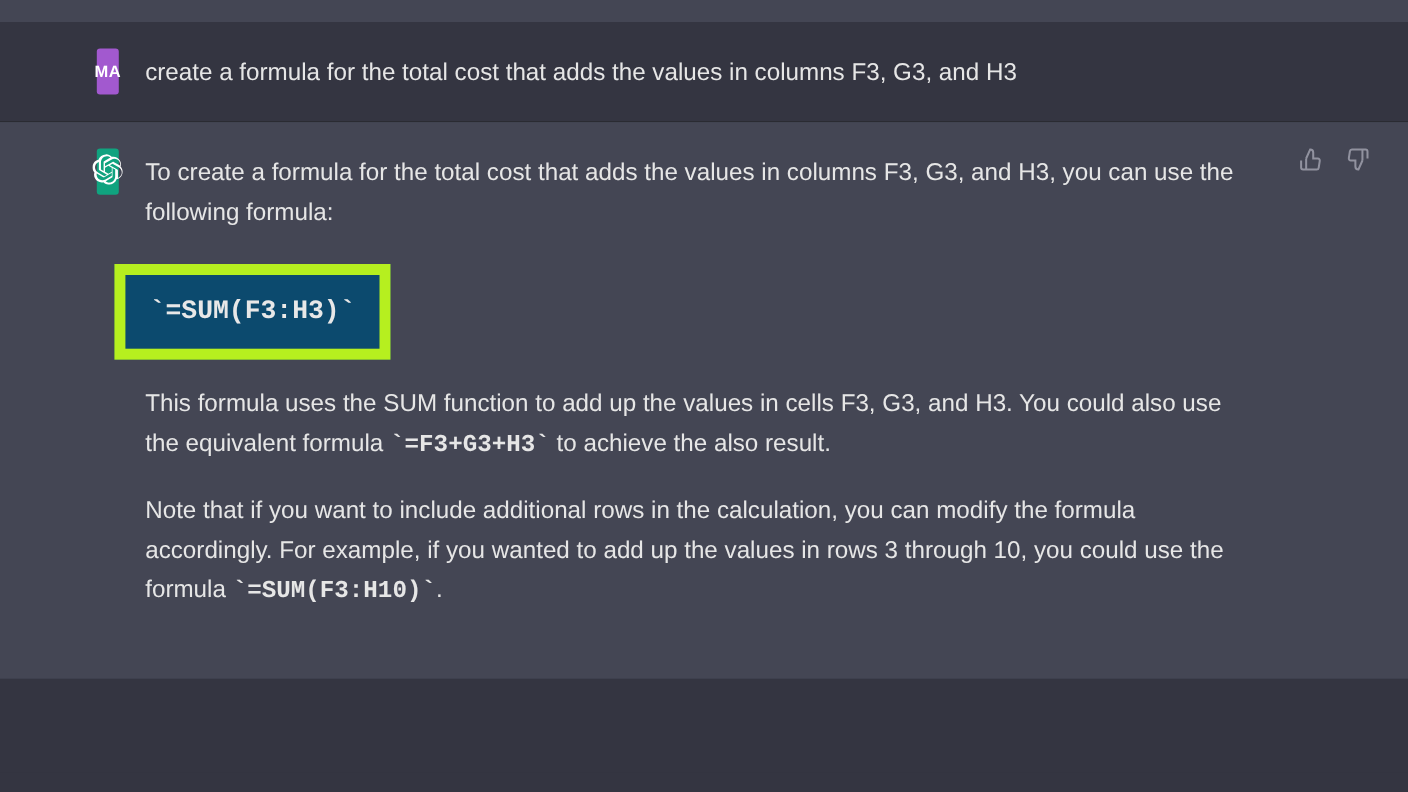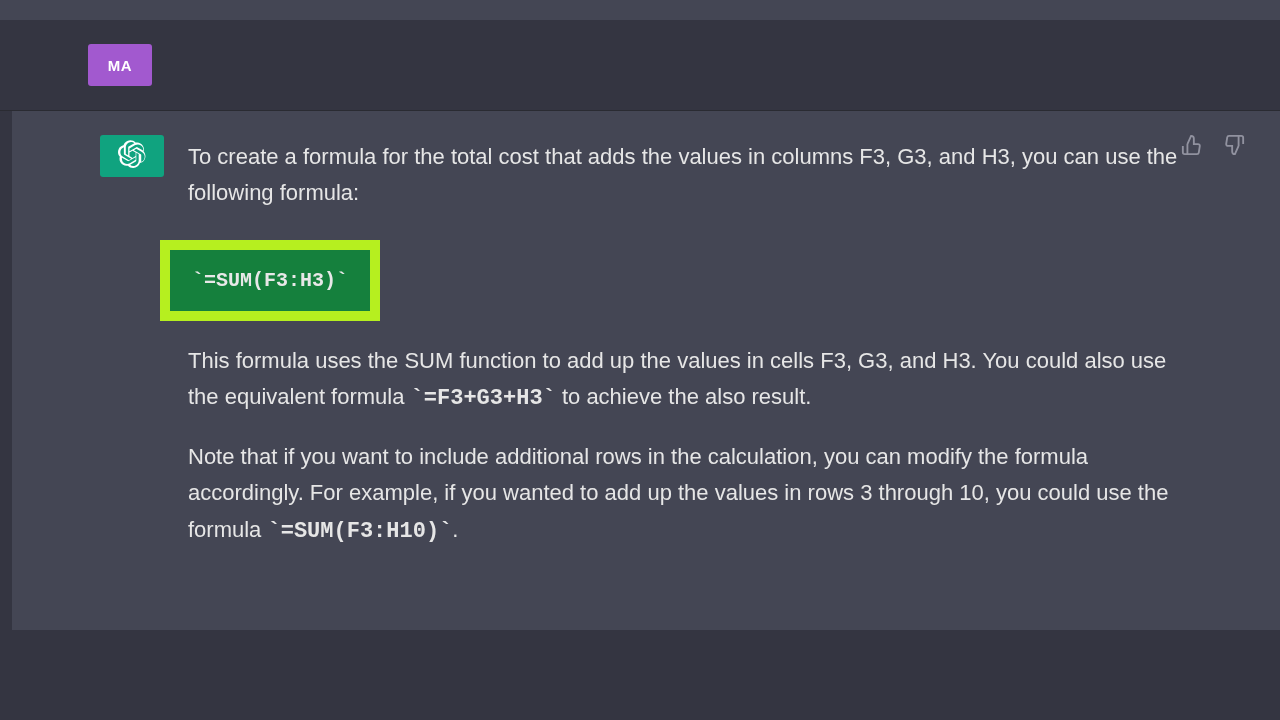"MA" .avatar { width: 64px -> 20px }
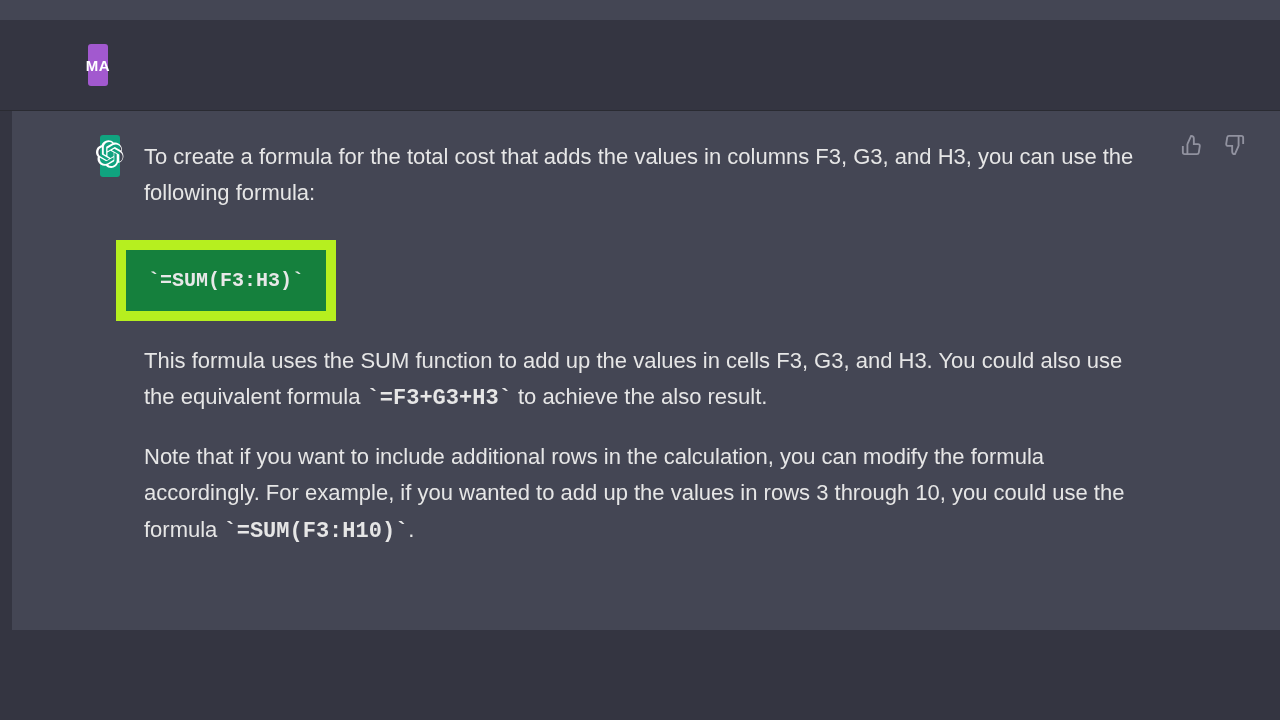"create a formula for the" div.message-content { html: none -> <div> <p>create a formula for the total cost that adds the values in columns F3, G3, and H3</p> </div> }
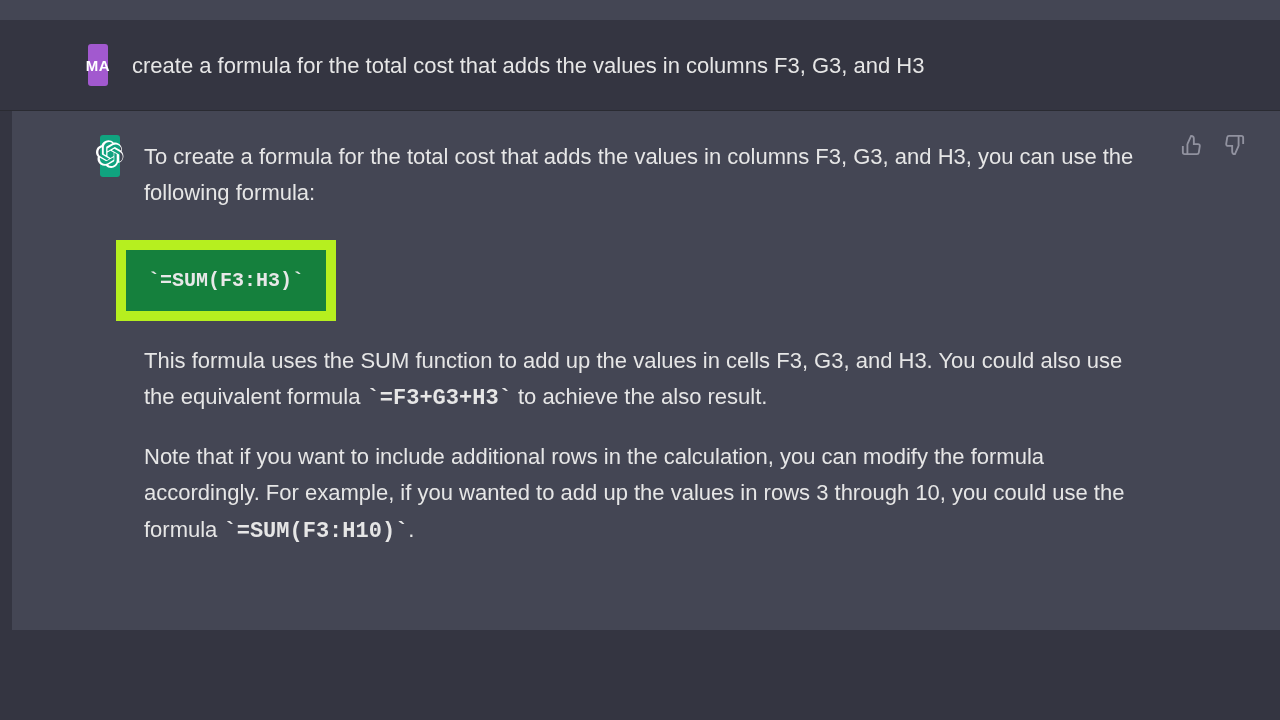"To create a formula for" .assistant-row { margin-left: 12px -> none; padding-bottom: 80px -> 60px }
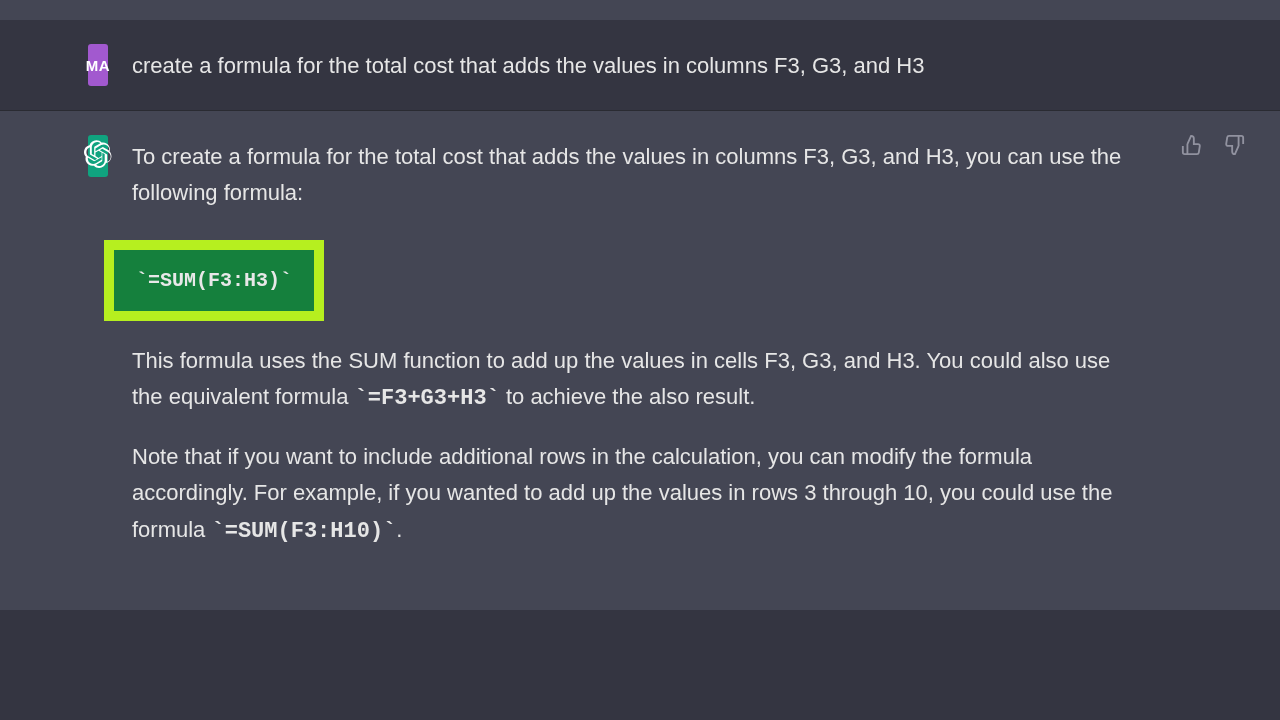"`=SUM(F3:H3)`" .highlight-box { background: #15803d -> #0c4a6e; font-size: 20px -> 24px }
